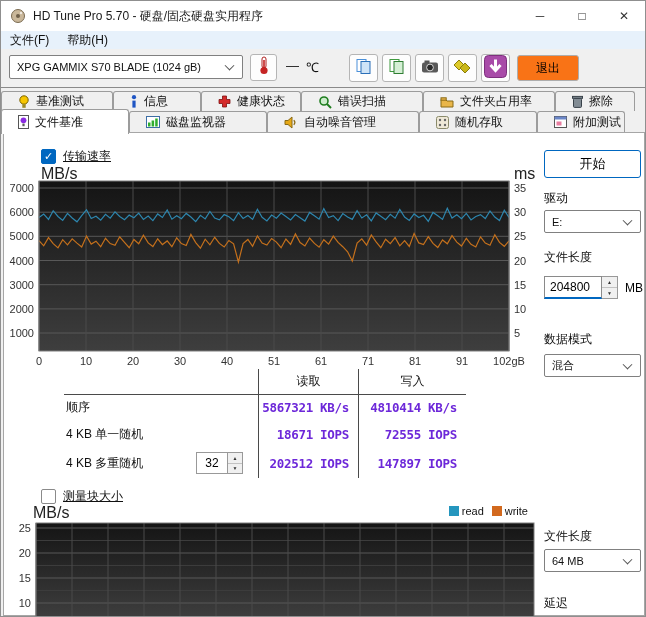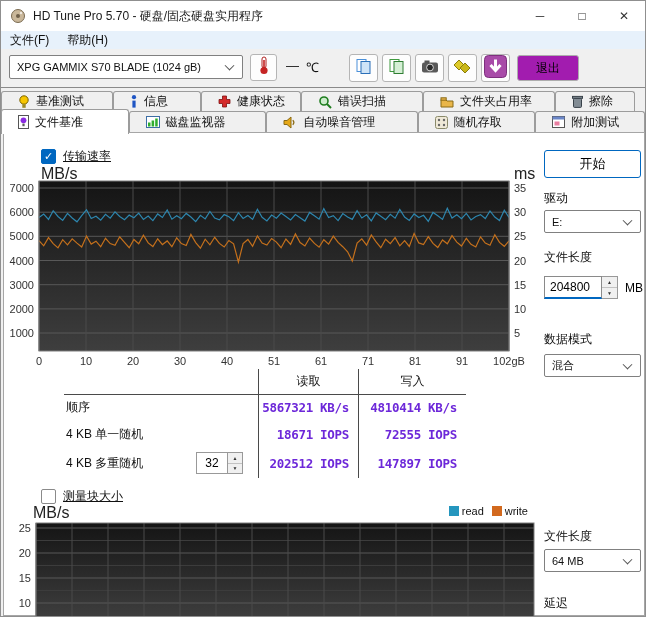"退出" #exit-btn { background: #a21caf -> #f97316 }
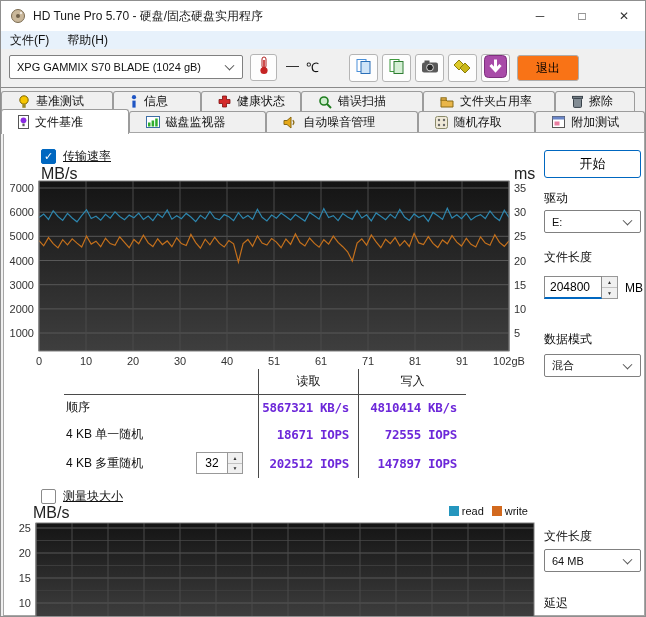"附加测试" div.tab { width: 110px -> 88px }
